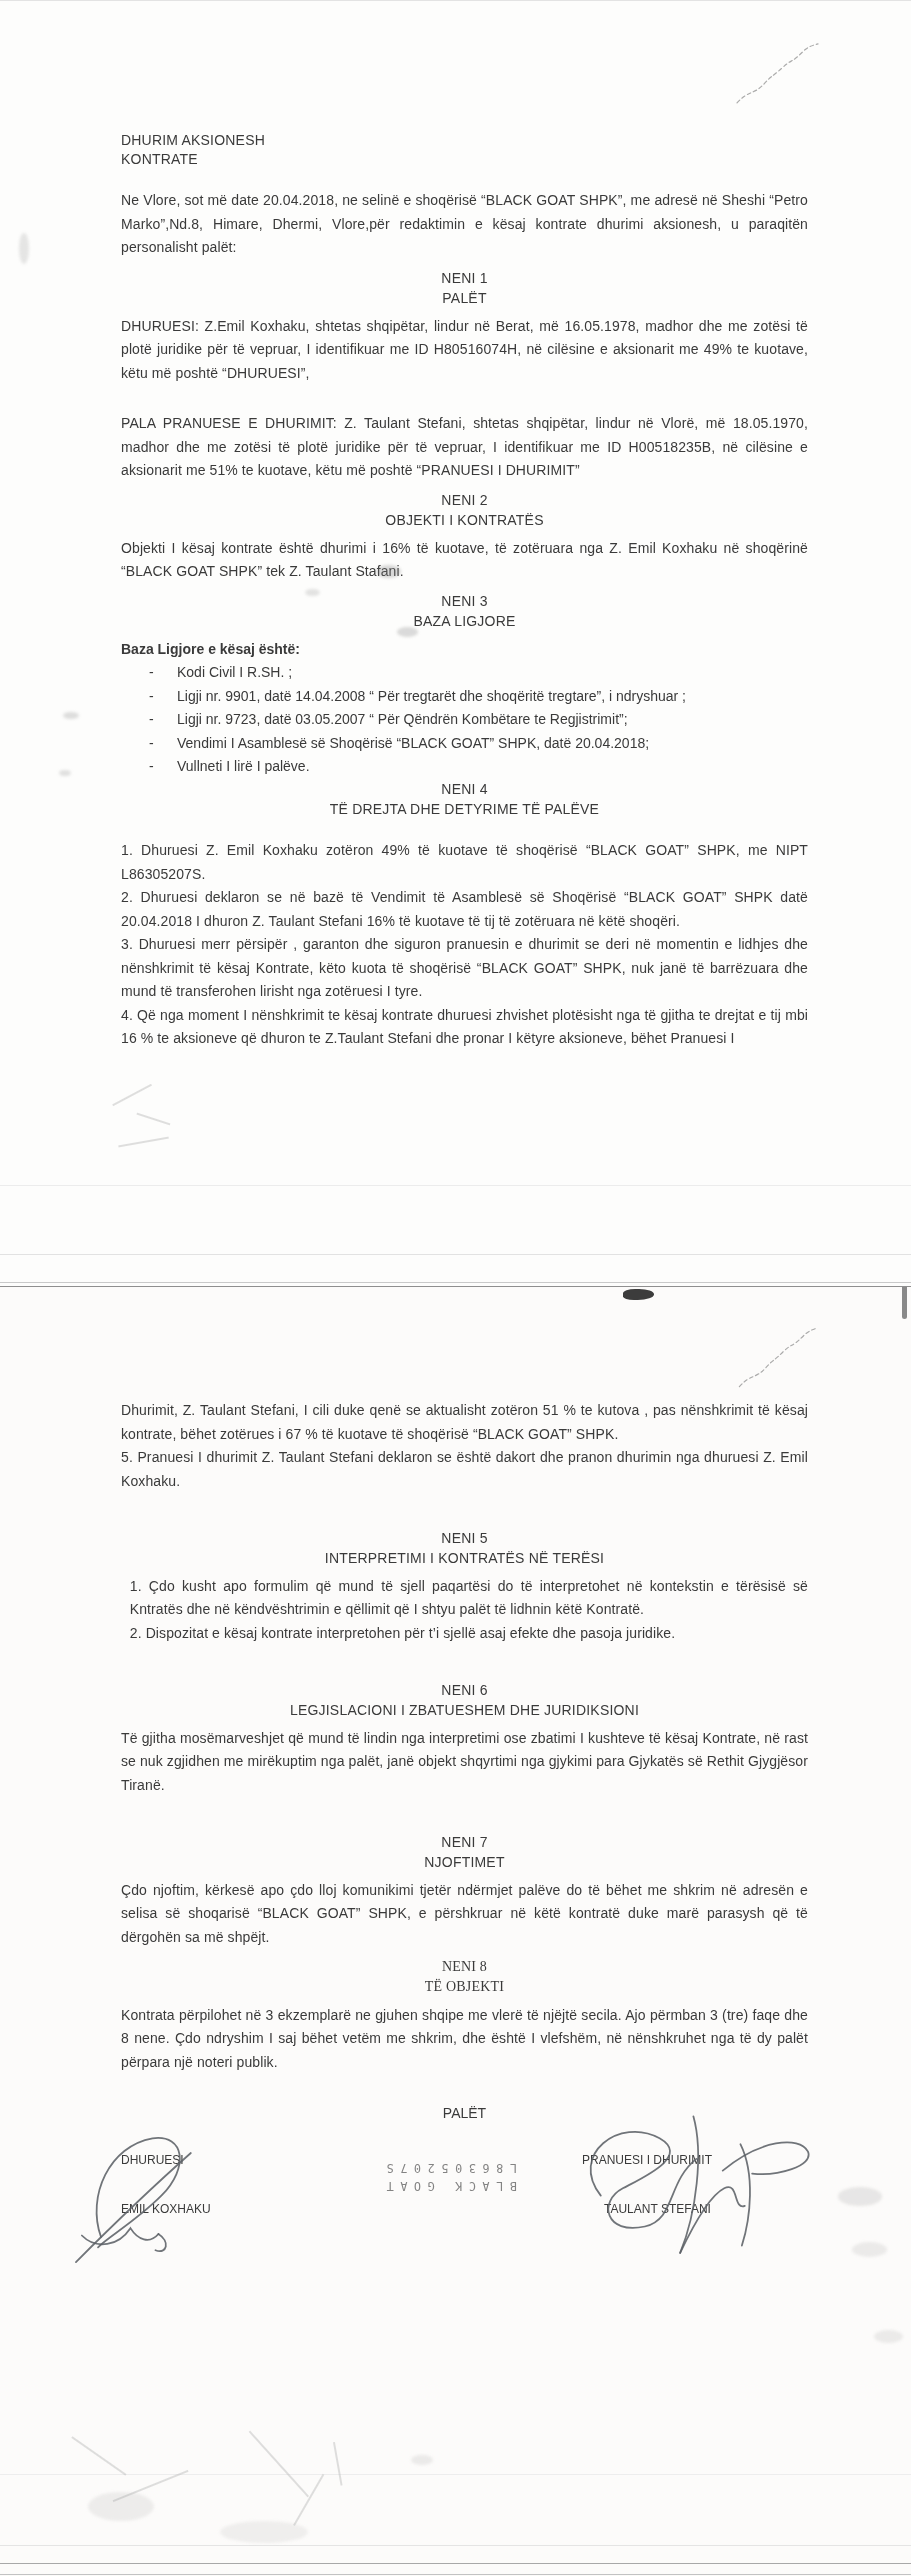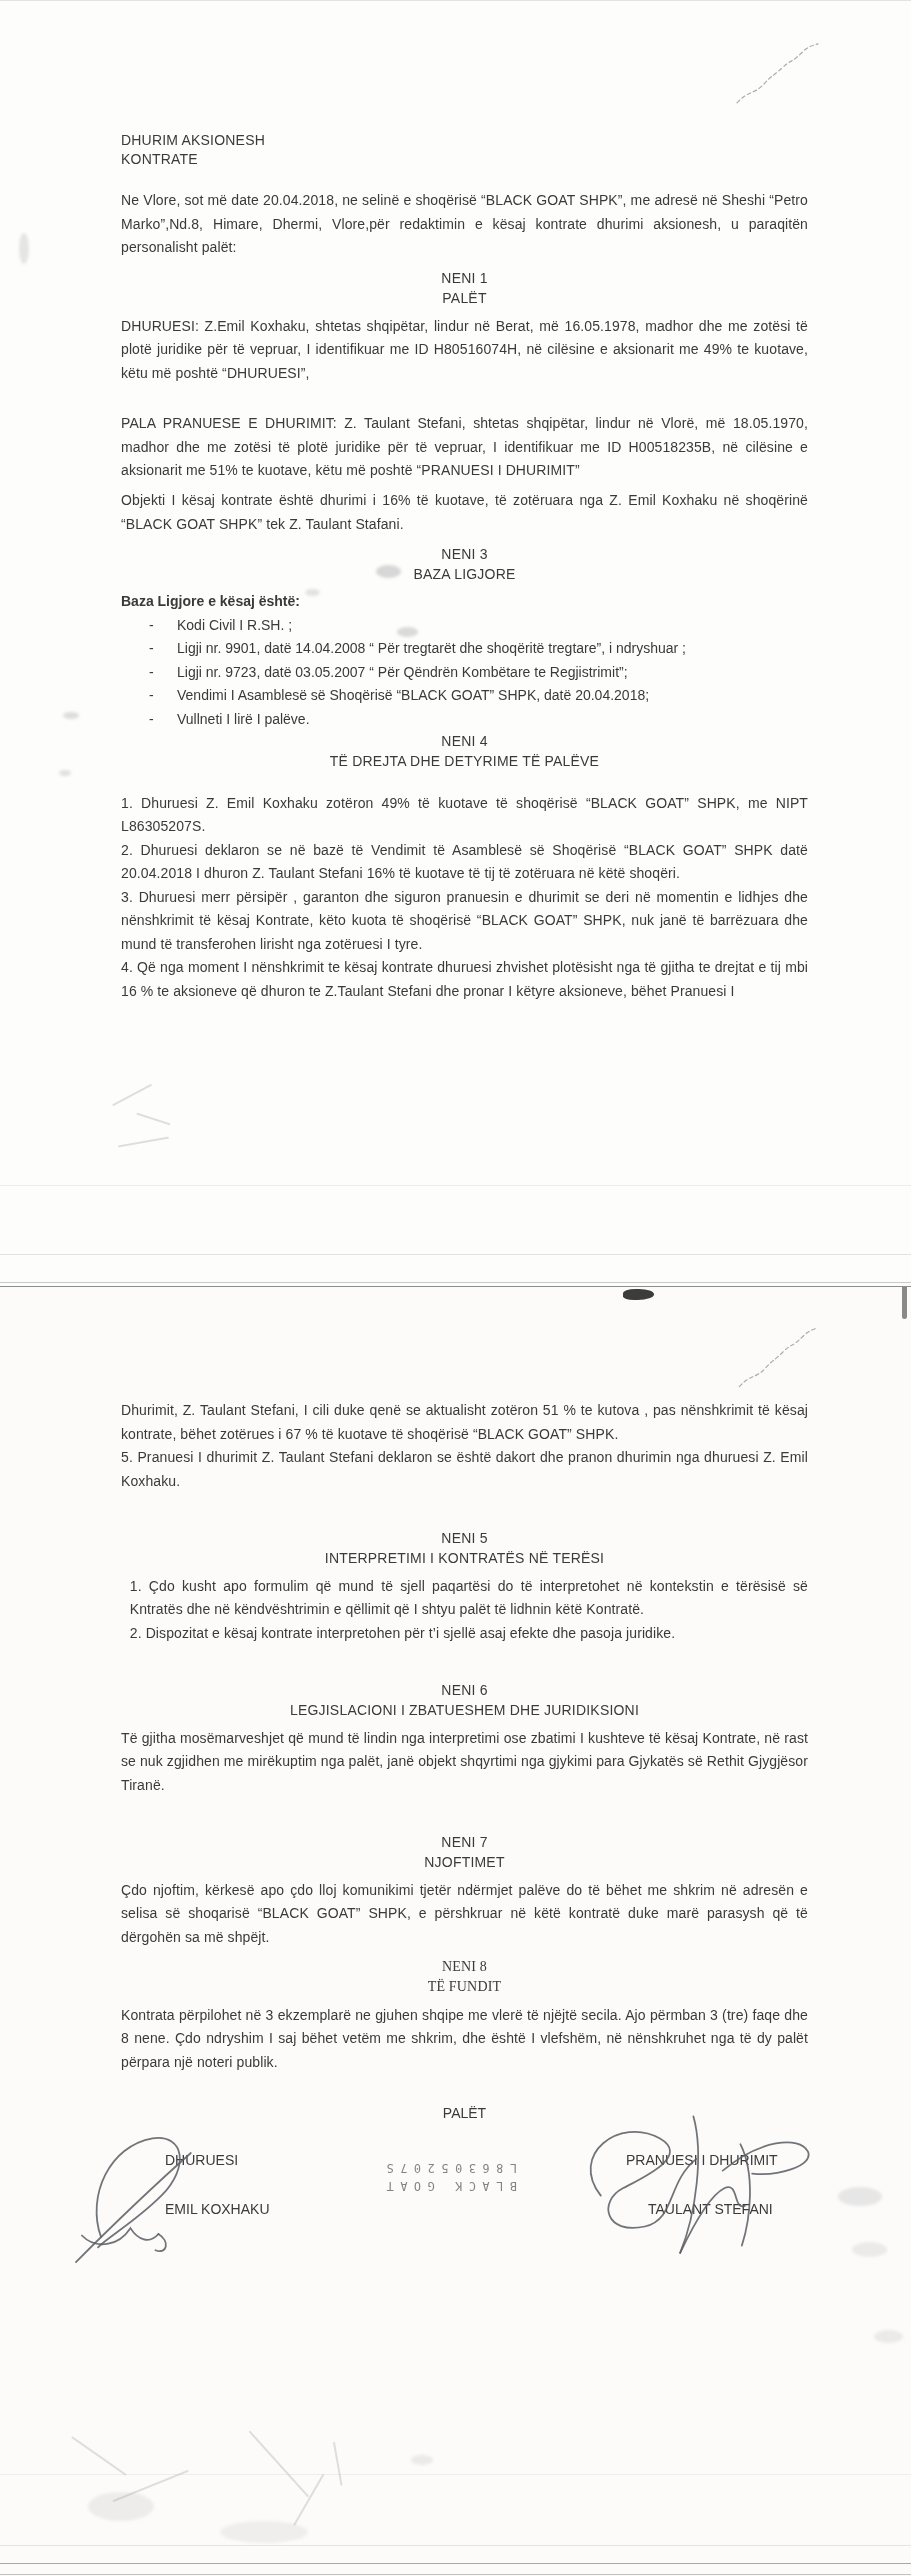"NENI 2" div.h-pair { html: none -> <div> <div>NENI 2</div> <div>OBJEKTI I KONTRATËS</div> </div> }
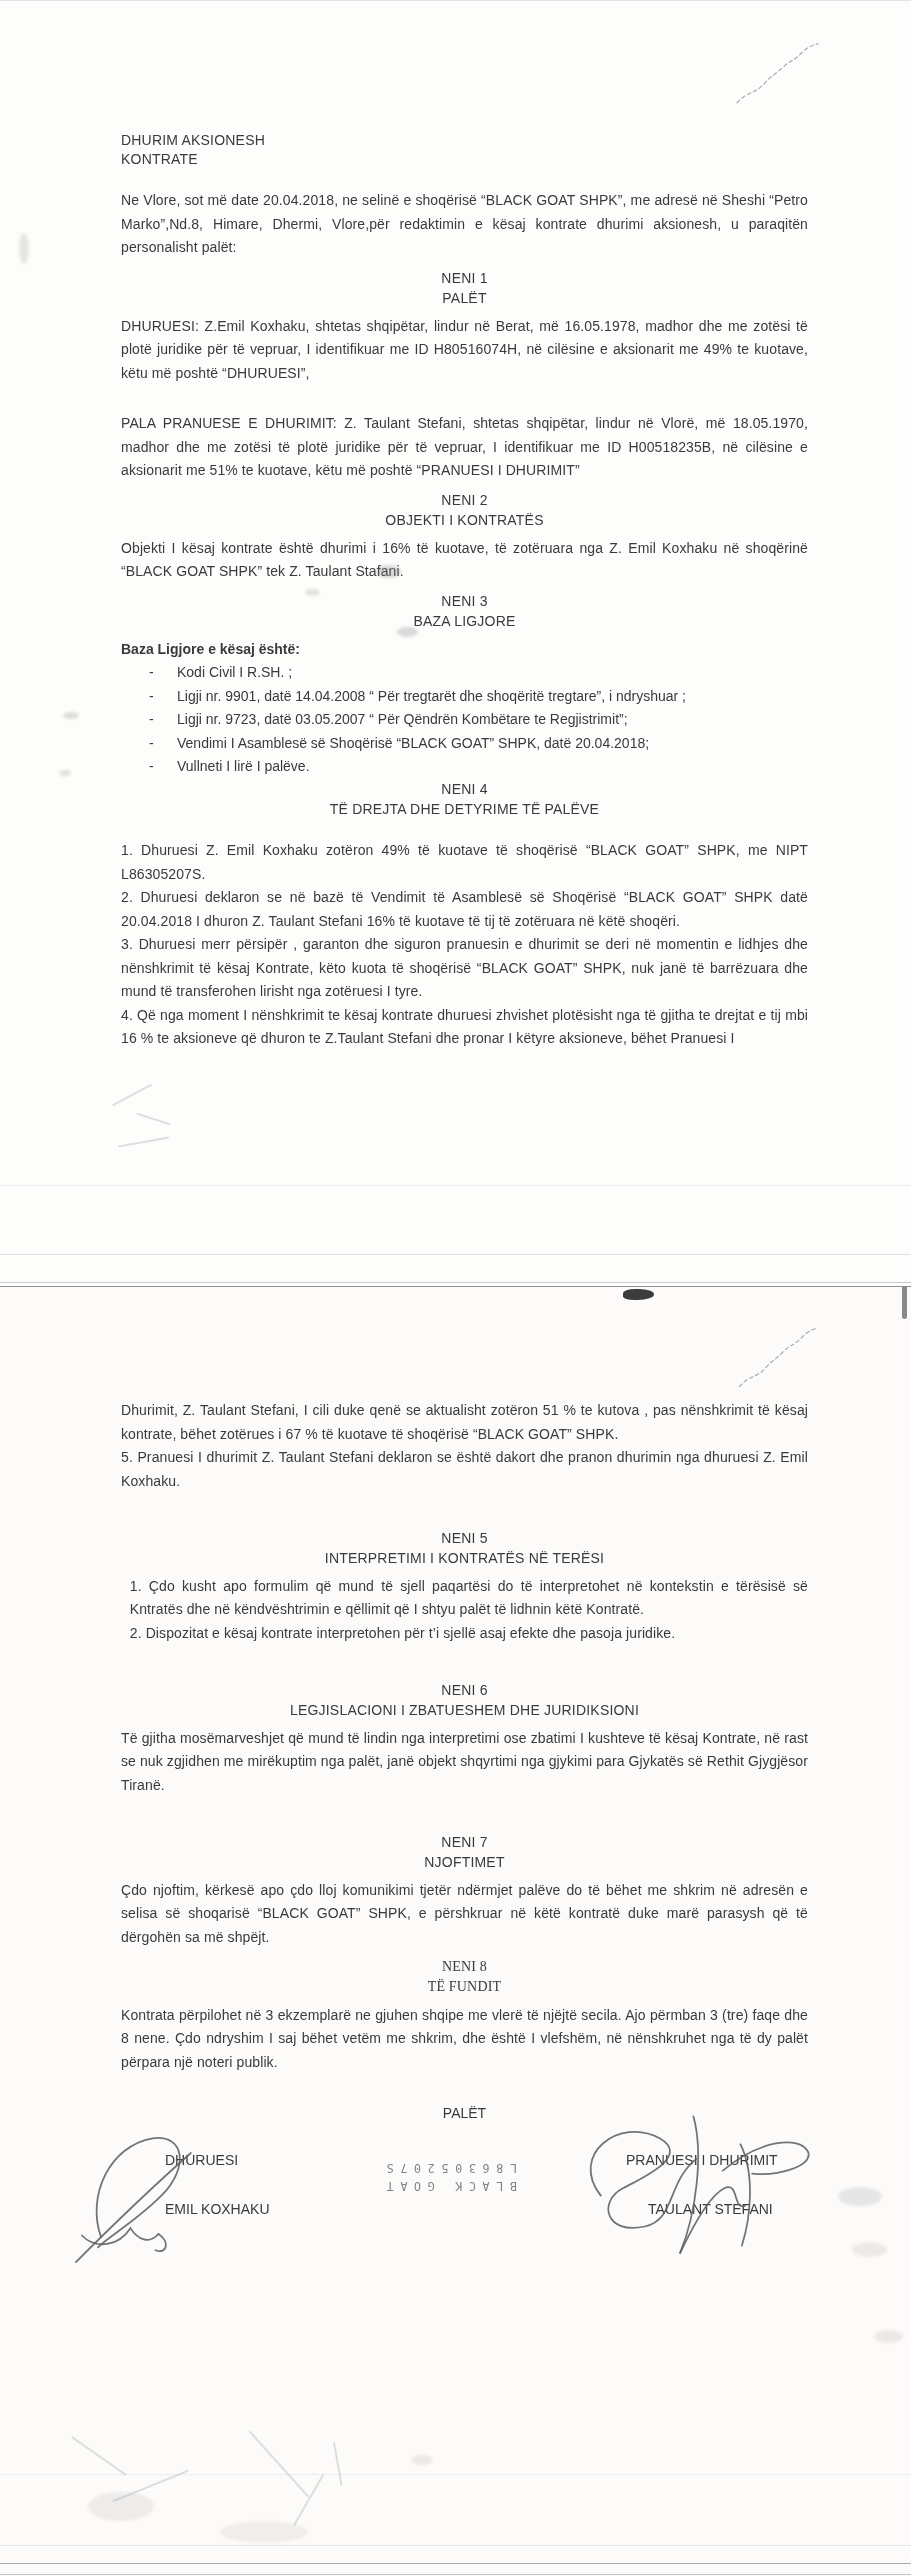"TË FUNDIT" div { text: FUNDIT -> OBJEKTI }
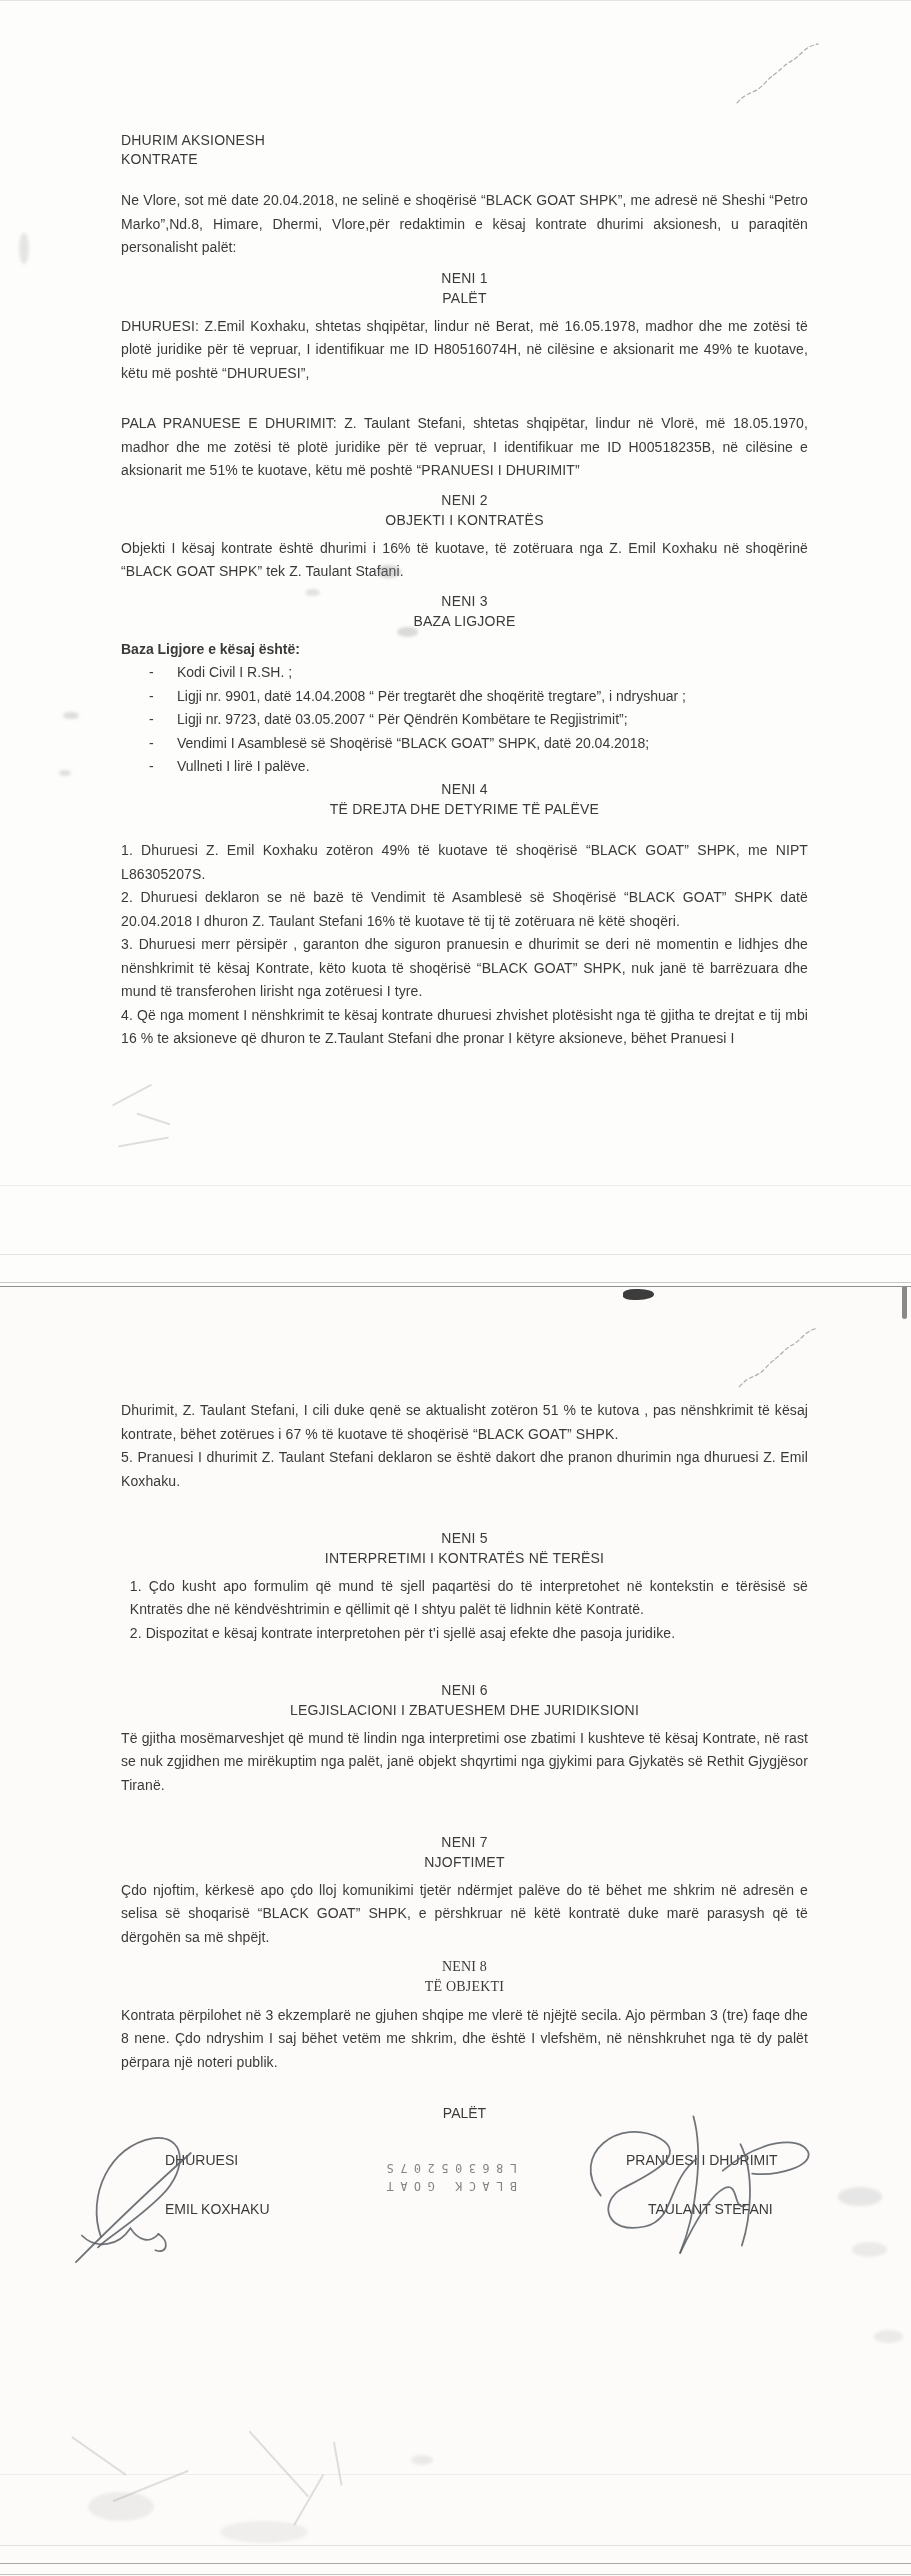"DHURUESI" .roles-row,.names-row { font-size: 14px -> 12px; margin-left: 44px -> none }
